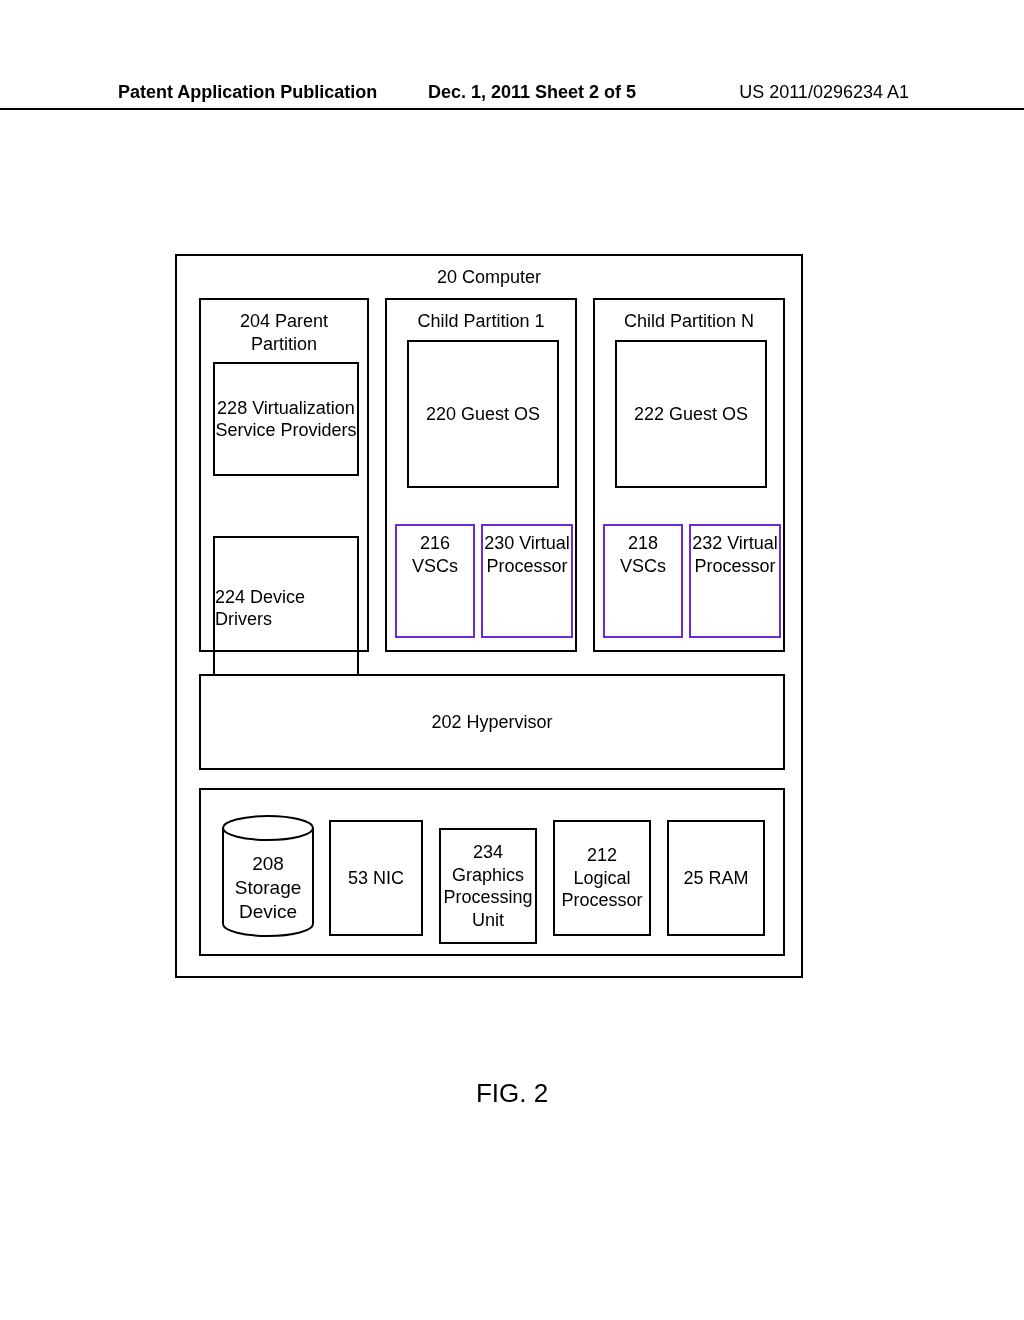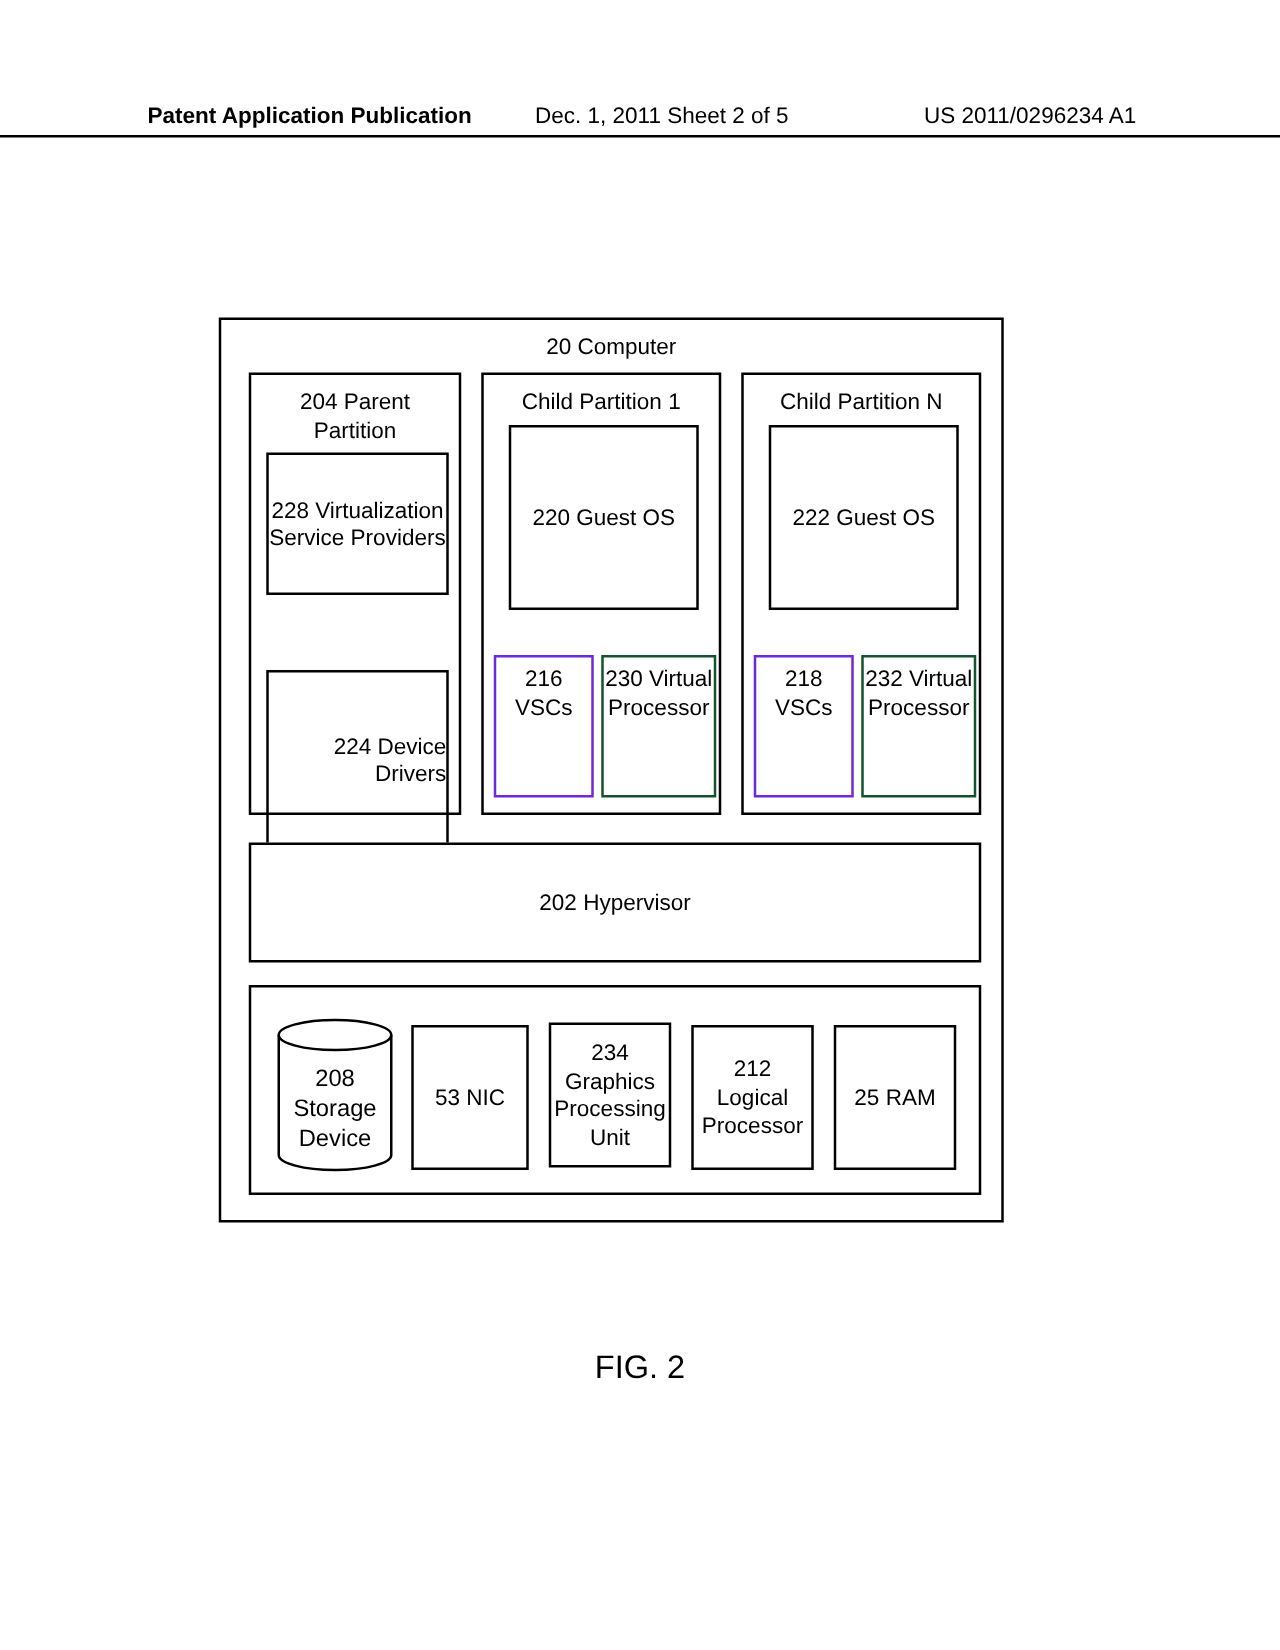"Dec. 1, 2011 Sheet 2" .header-center { font-weight: normal -> bold }
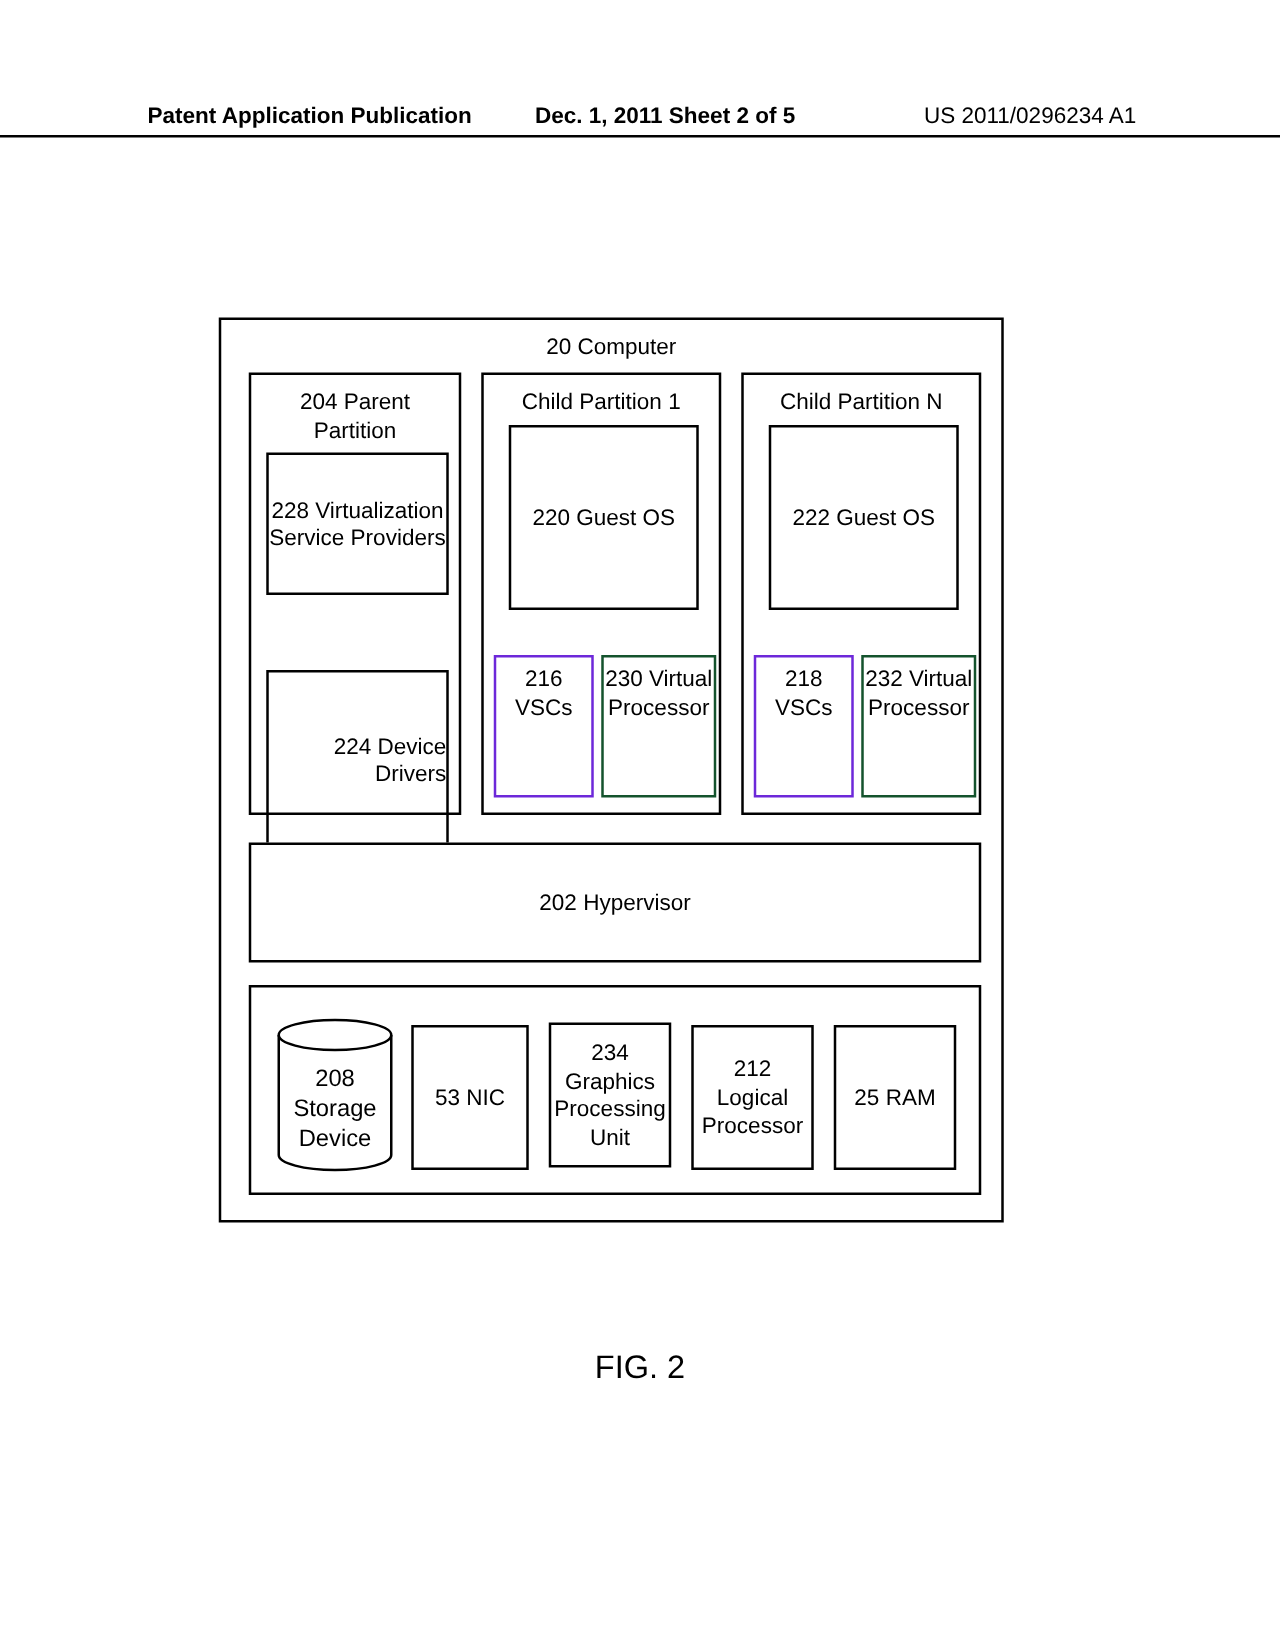"230 Virtual Processor" .vproc-box { border: 2px solid #14532d -> 2px solid #6d28d9 }
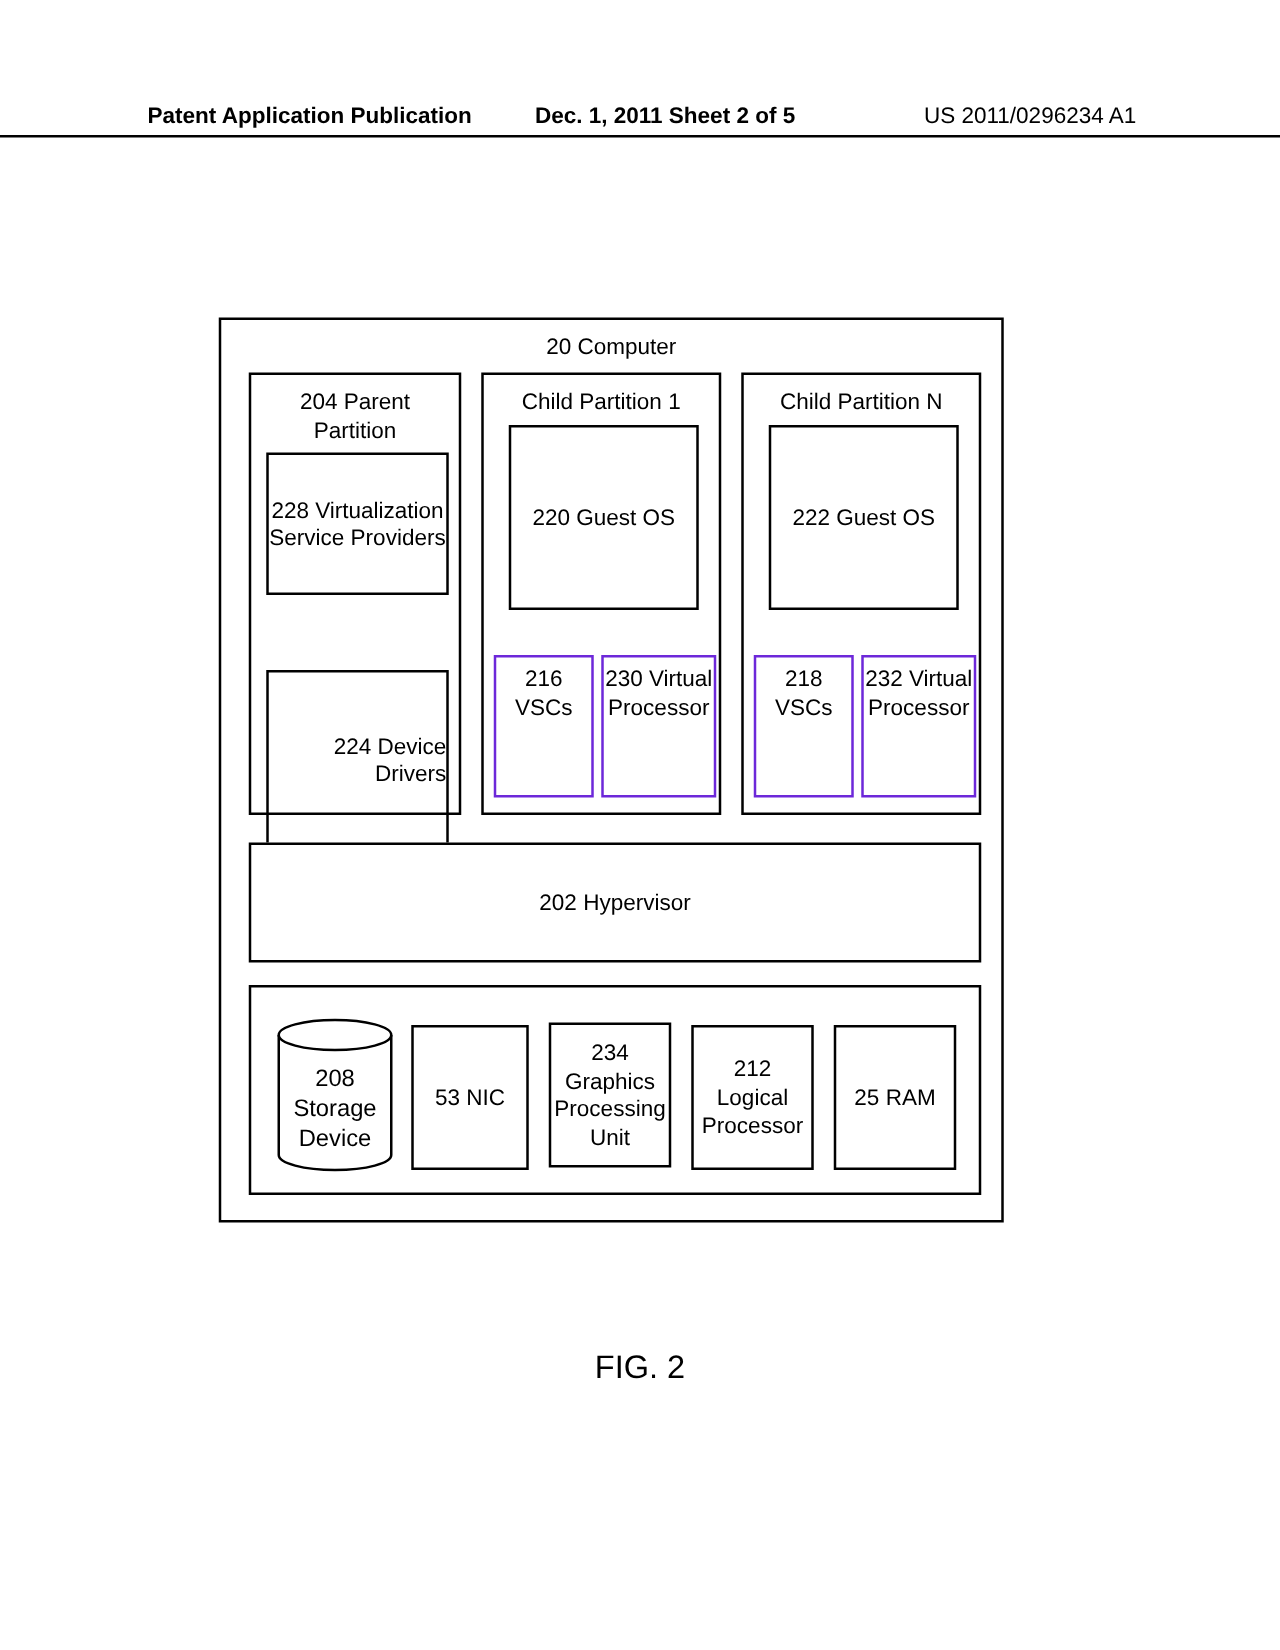"224 Device Drivers" .dd-box { text-align: right -> left }
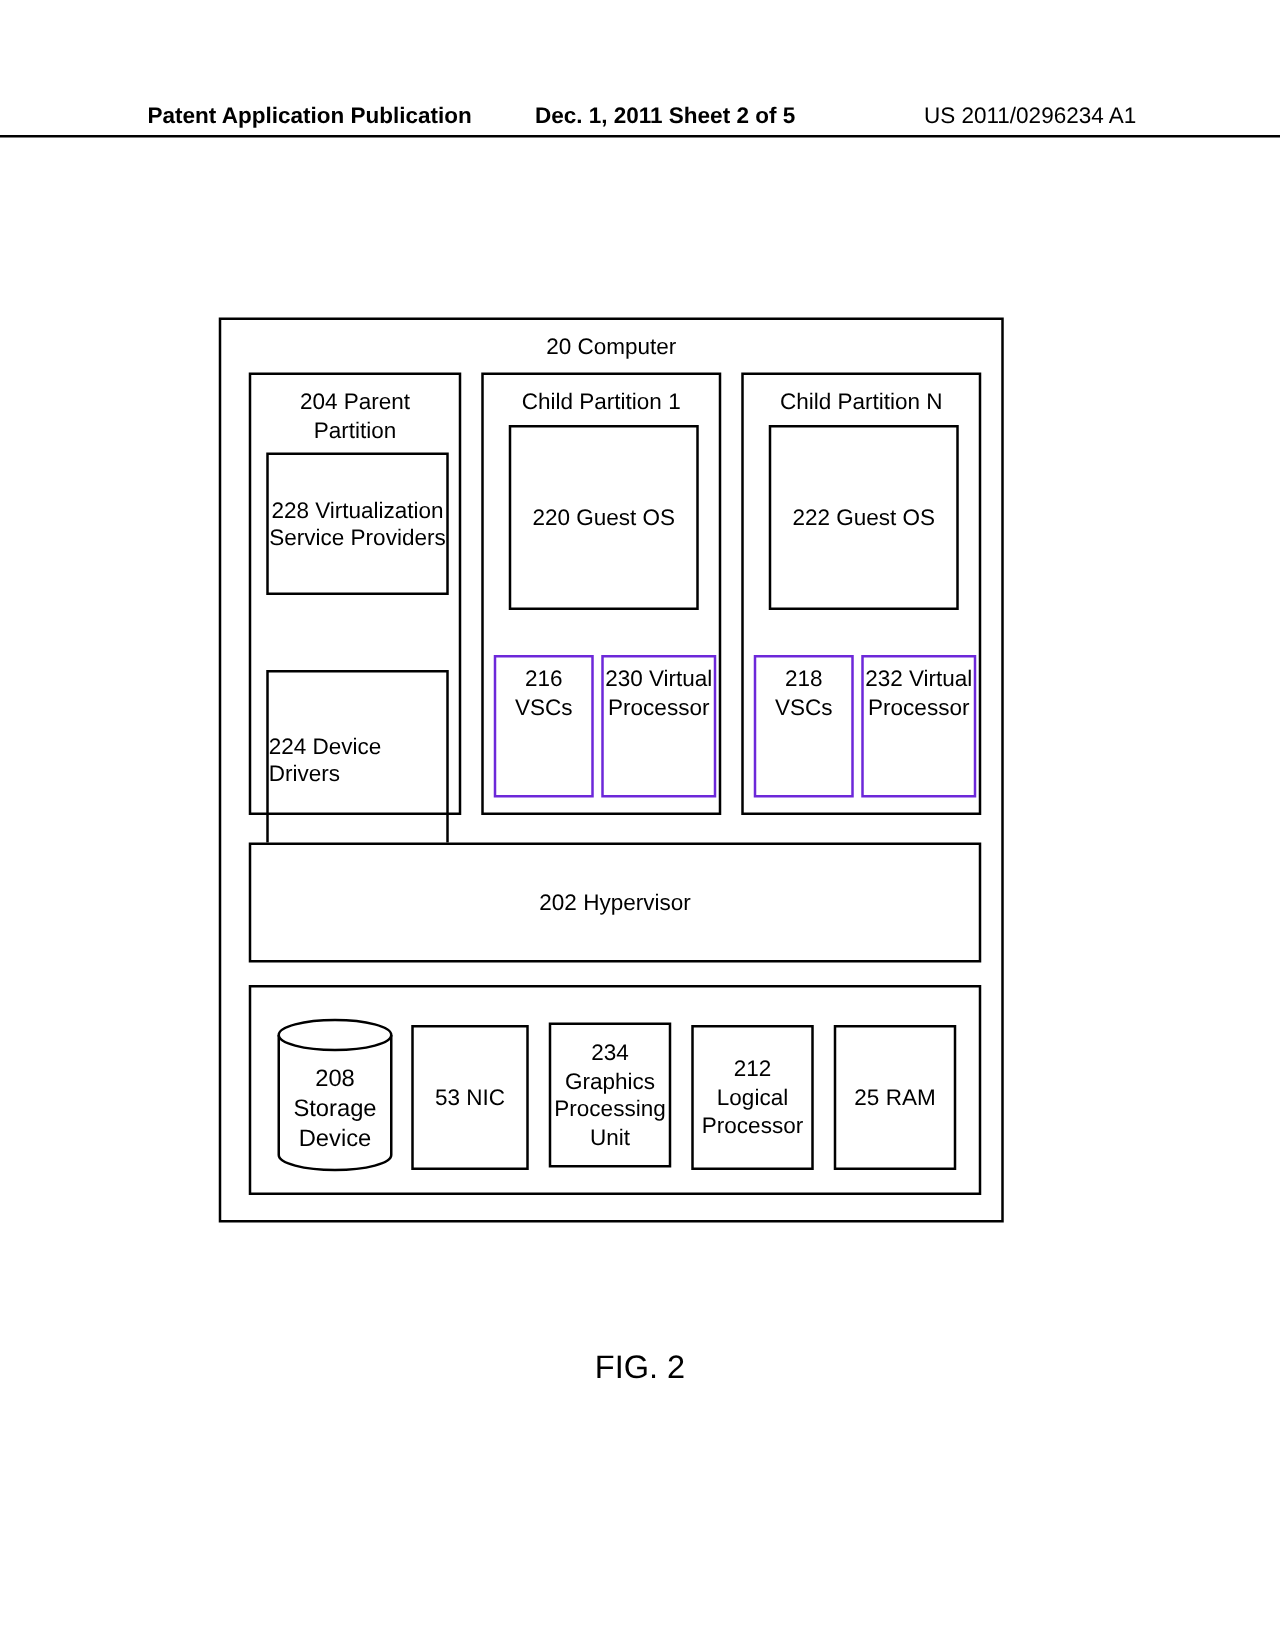"234 Graphics Processing Unit" .gpu { top: 28px -> 38px }
